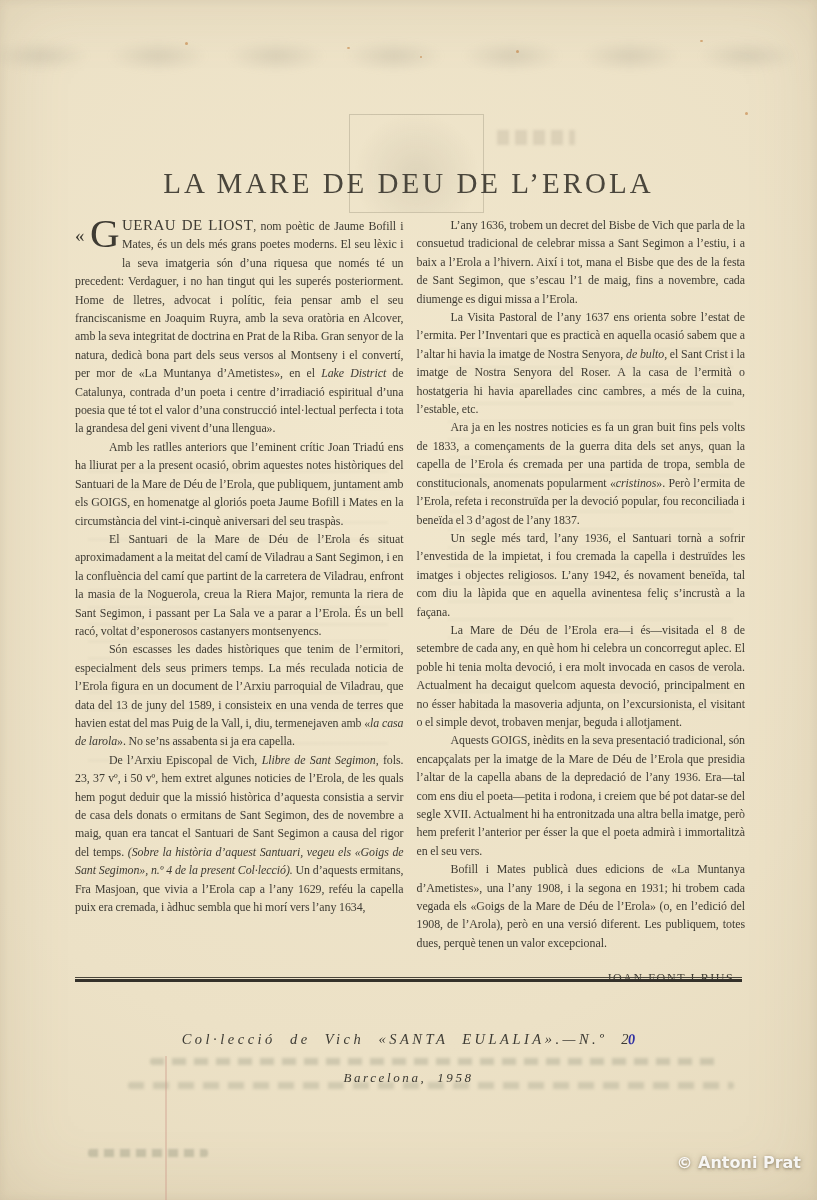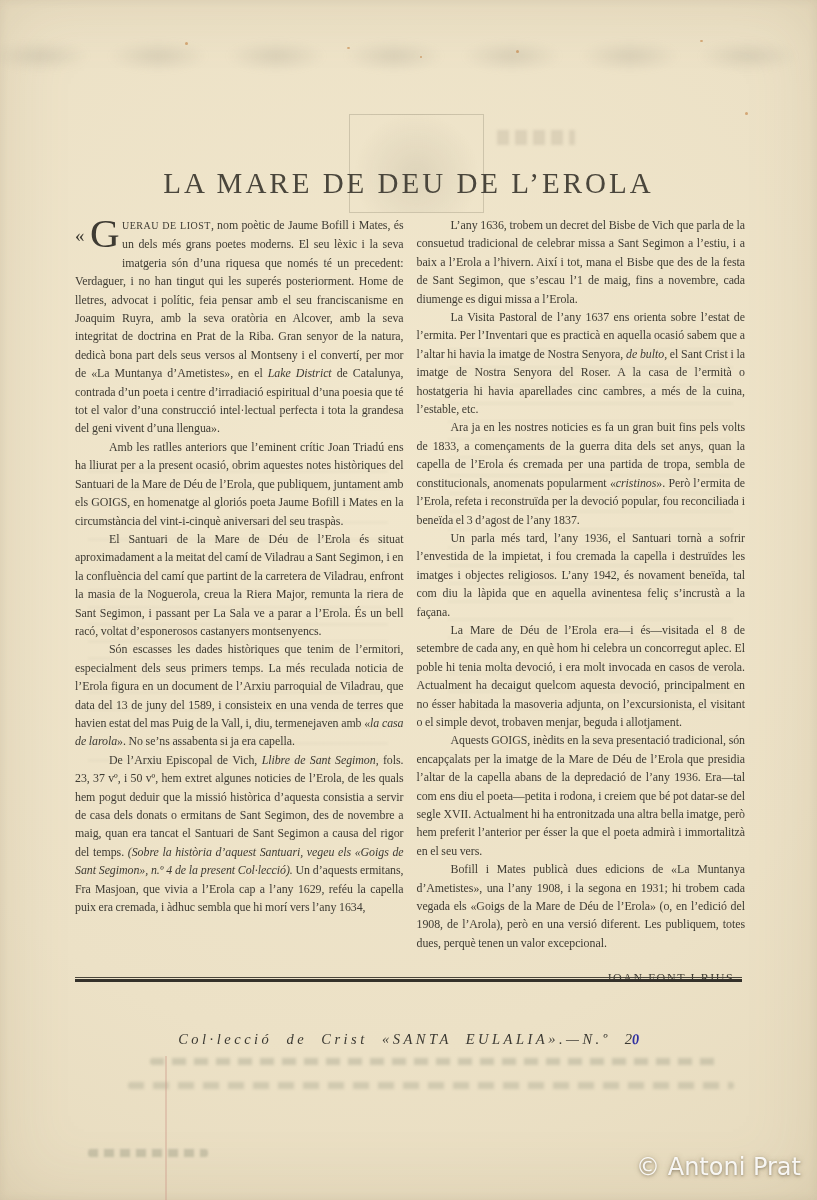"UERAU DE LIOST" .sc { font-size: 10px -> 15px }
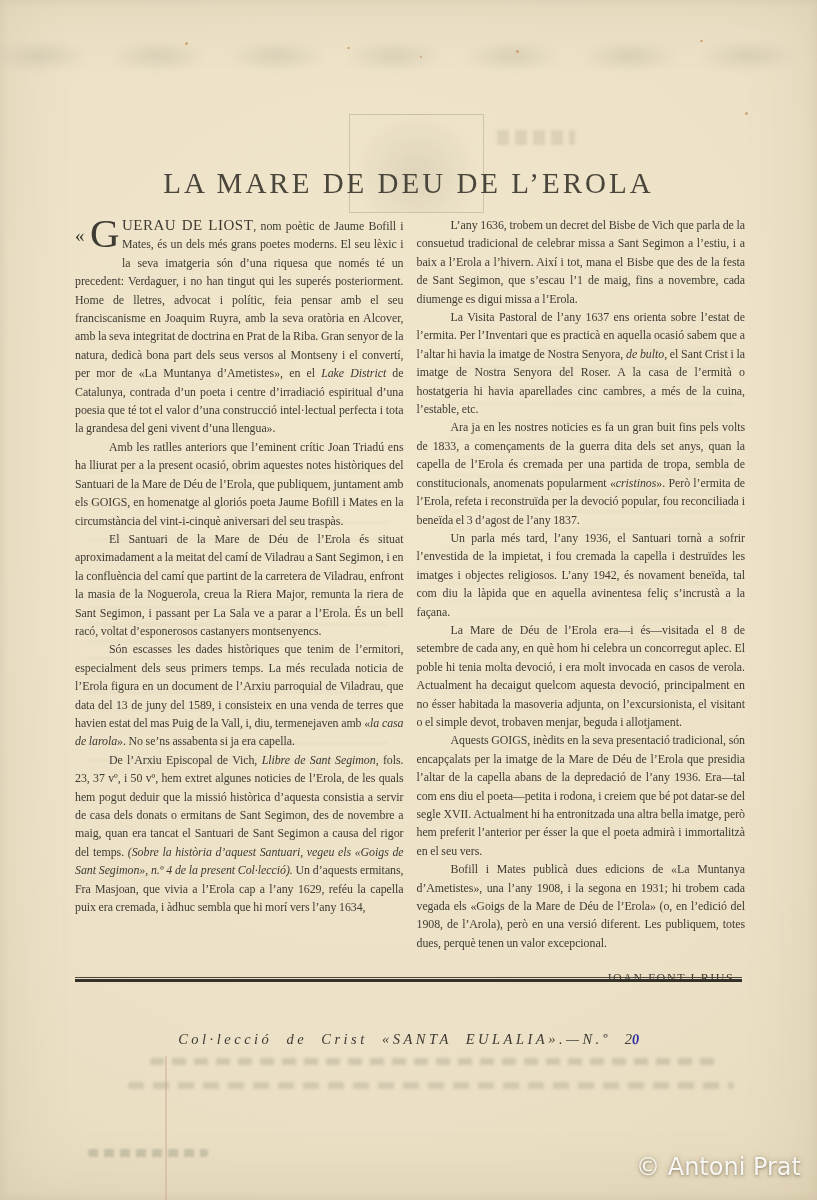"Un parla més tard, l’any" span { text: parla -> segle }
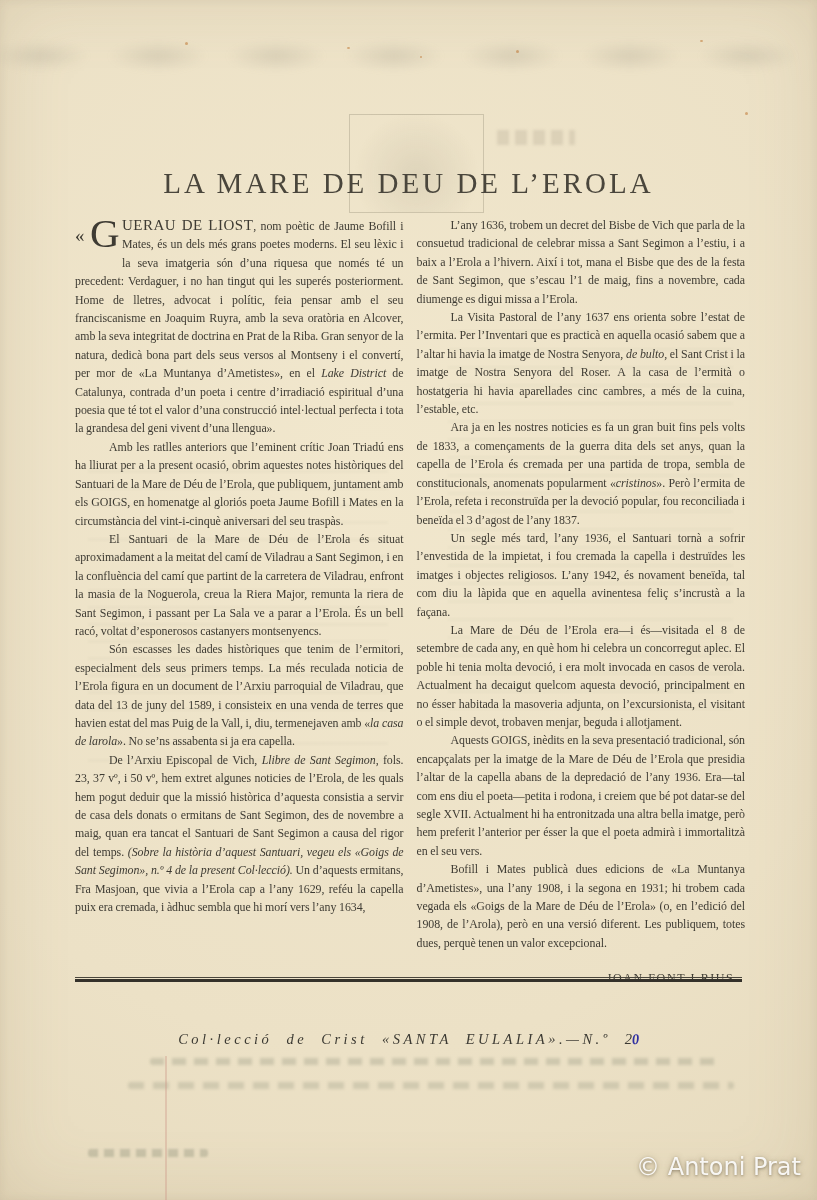"Col·lecció de Crist «SANTA EULALIA».—N.º" span { text: Crist -> Vich }
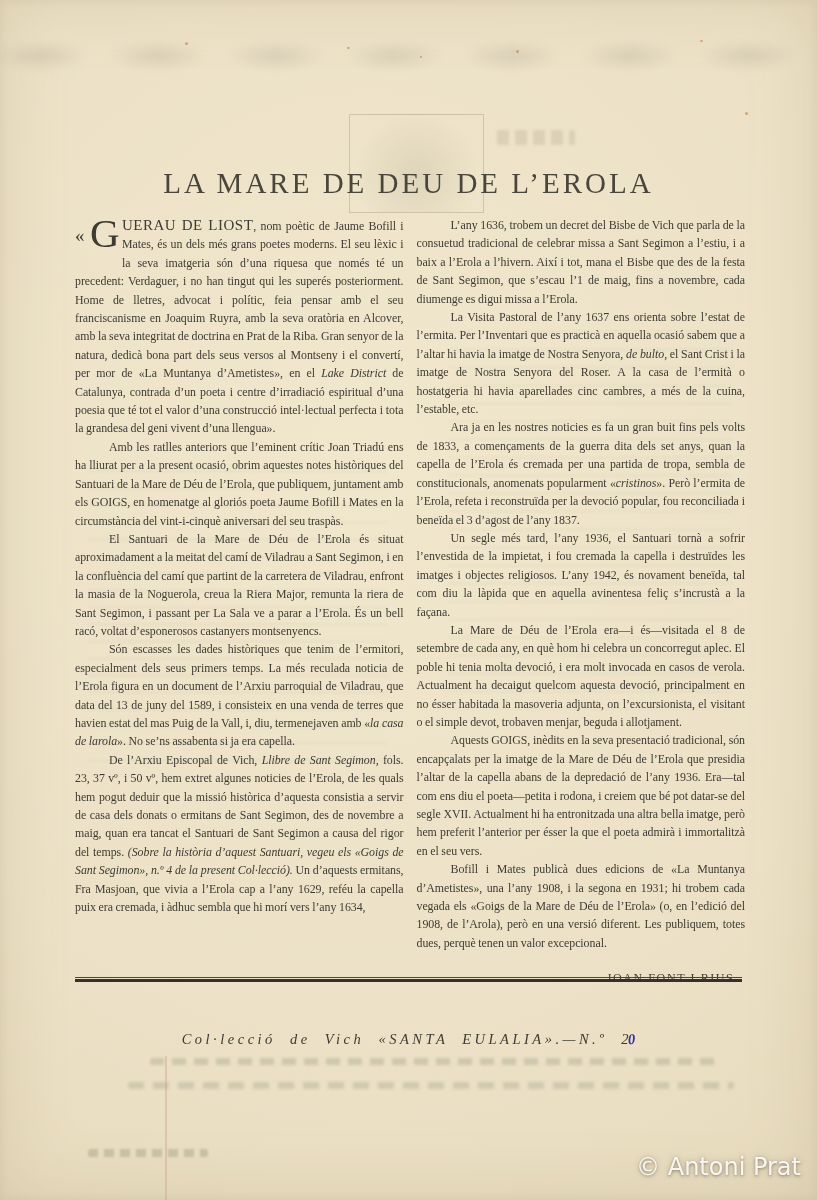"Barcelona, 1958" div.place-date { html: none -> <div>Barcelona, 1958</div> }
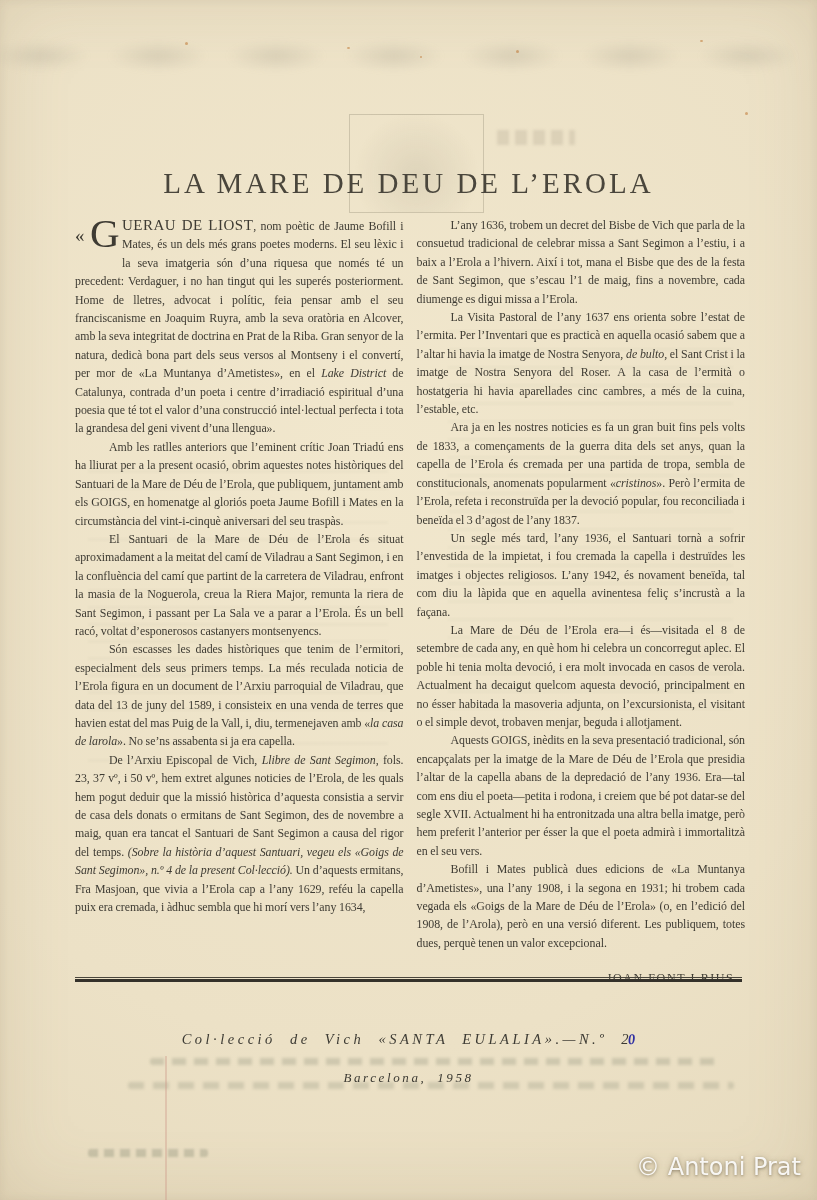"© Antoni Prat" .credit { font-size: 24px -> 16px; font-weight: none -> bold }
